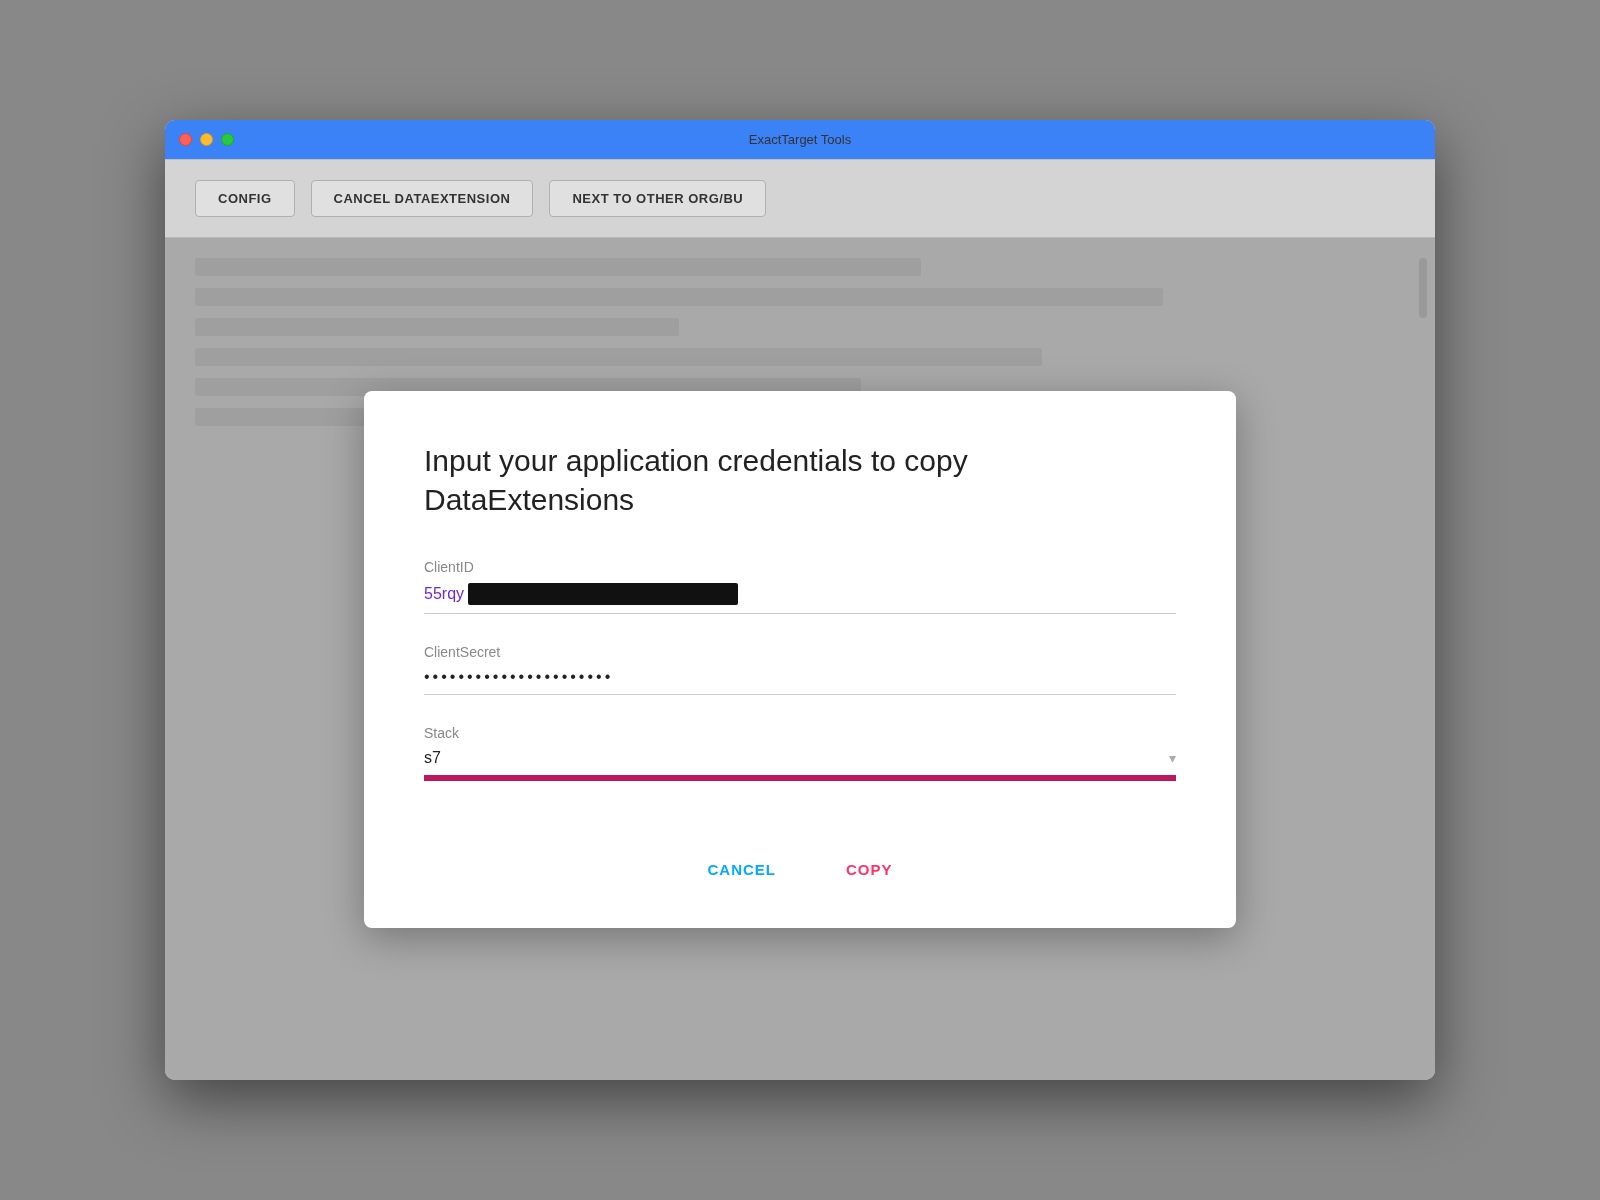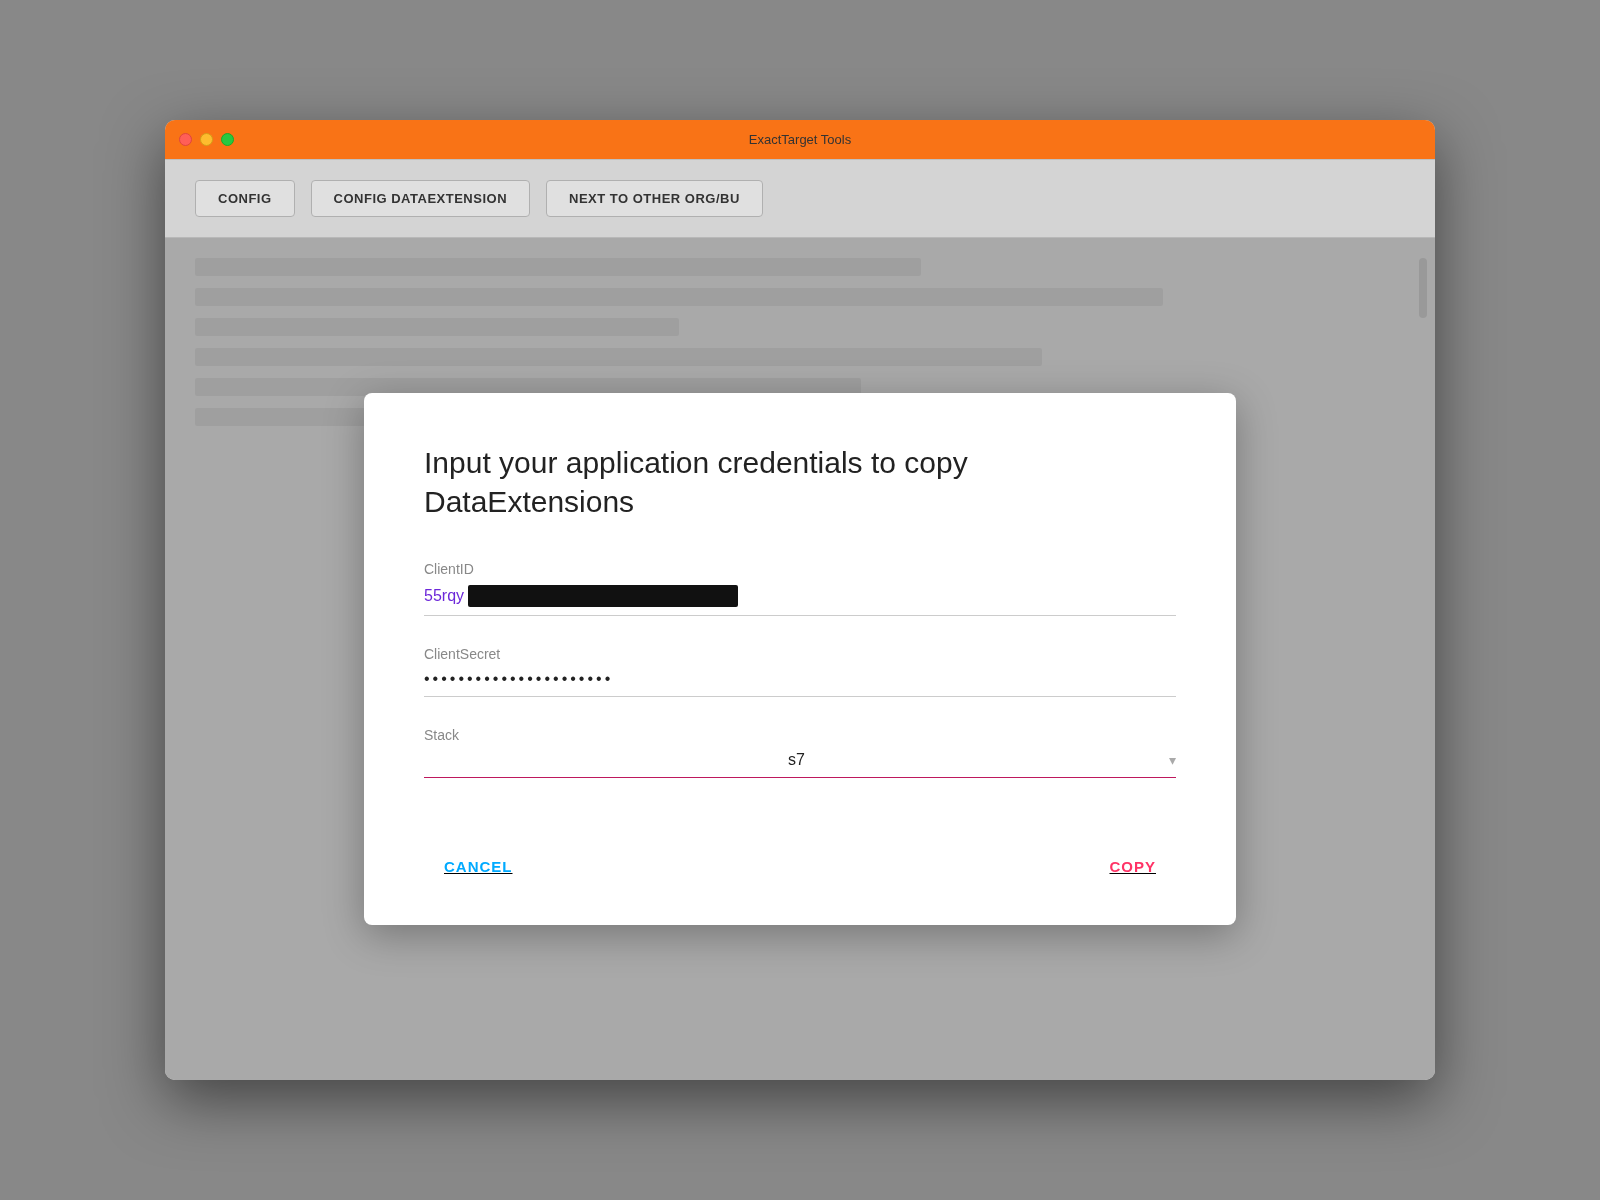"ExactTarget Tools" .titlebar { background: #f97316 -> #3b82f6 }
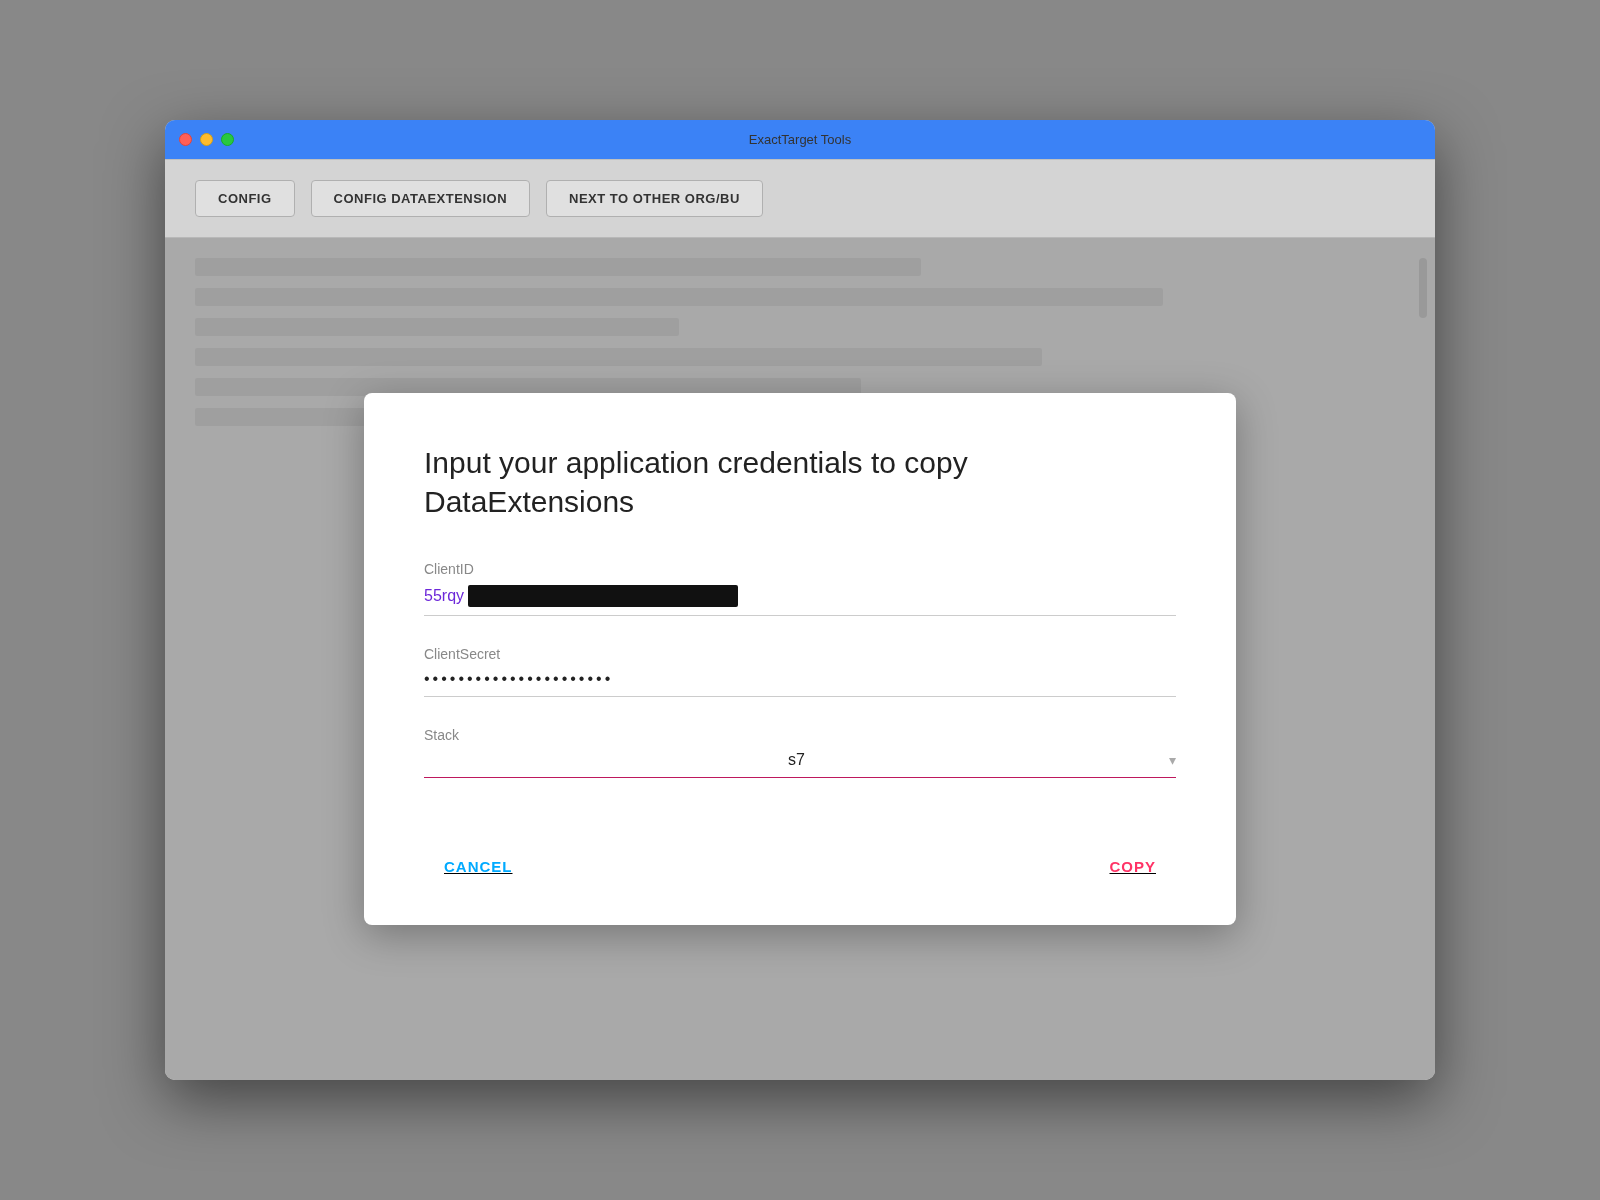"CONFIG DATAEXTENSION" button.toolbar-btn { text: CONFIG -> CANCEL }
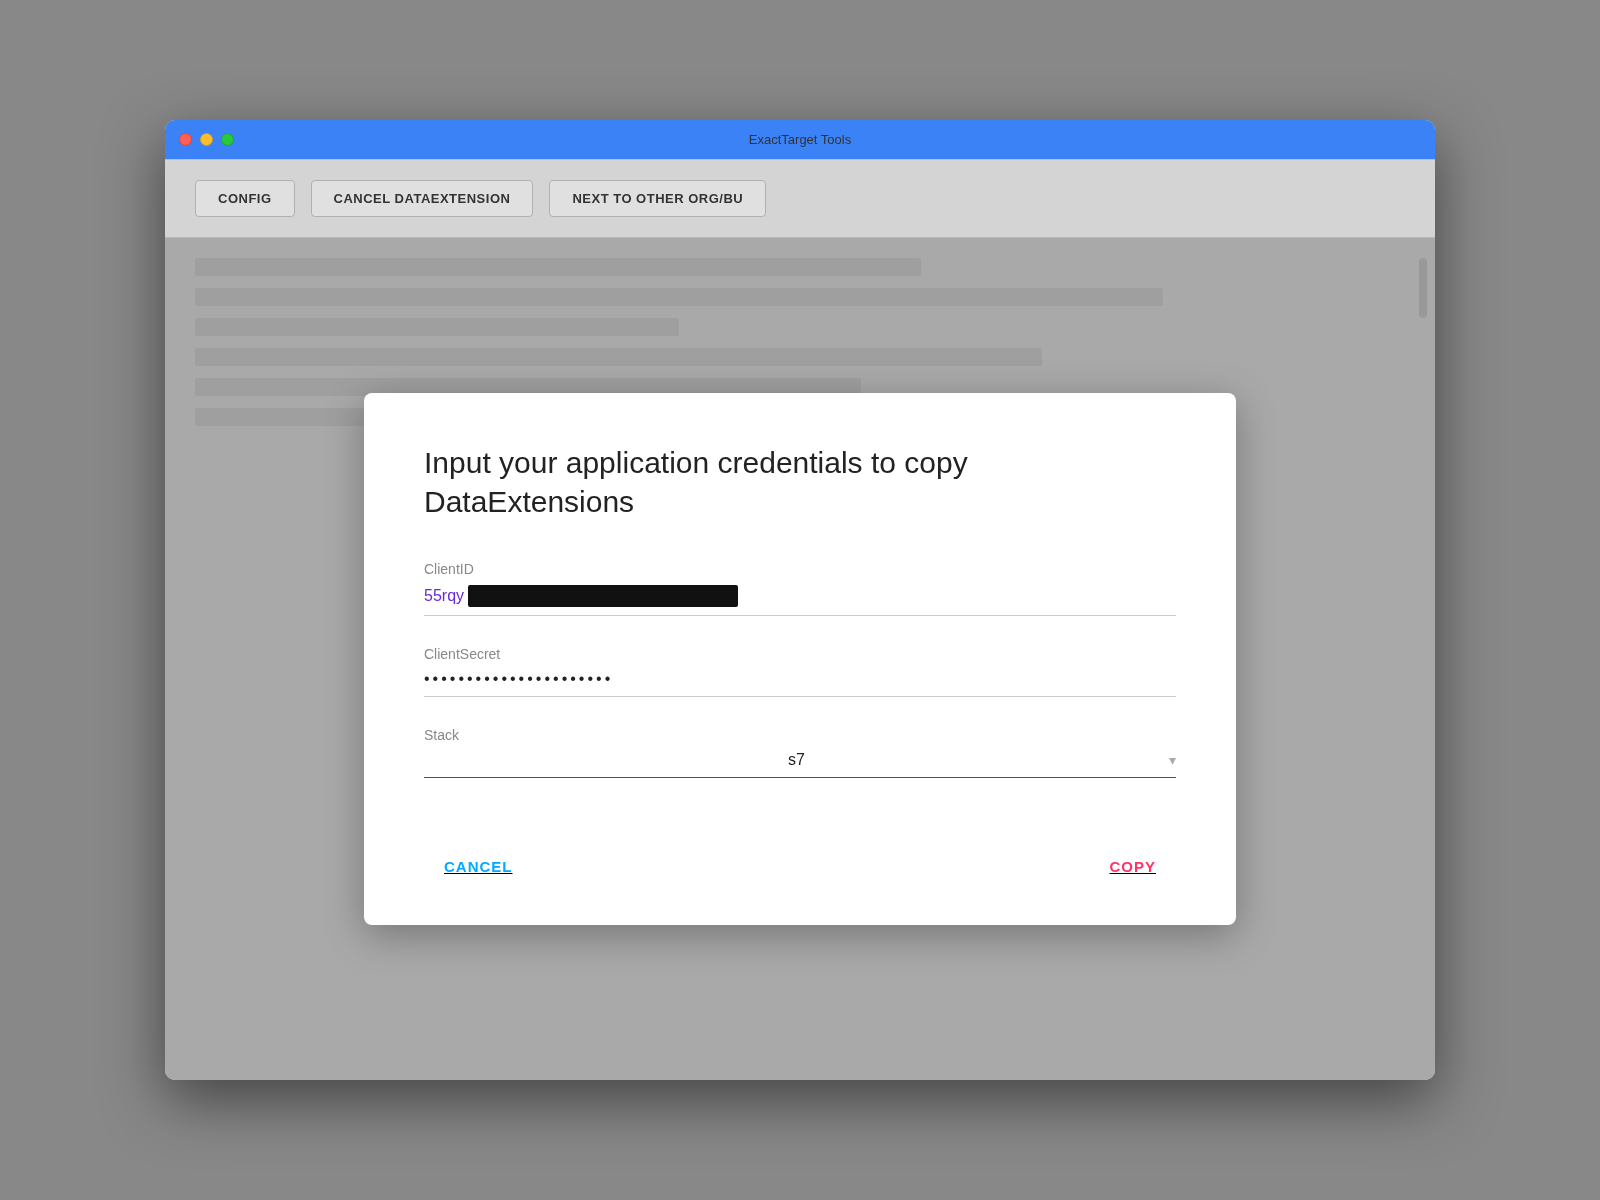"s7" .select-wrapper { border-bottom: 1px solid #be185d -> 6px solid #be185d; text-align: center -> none }
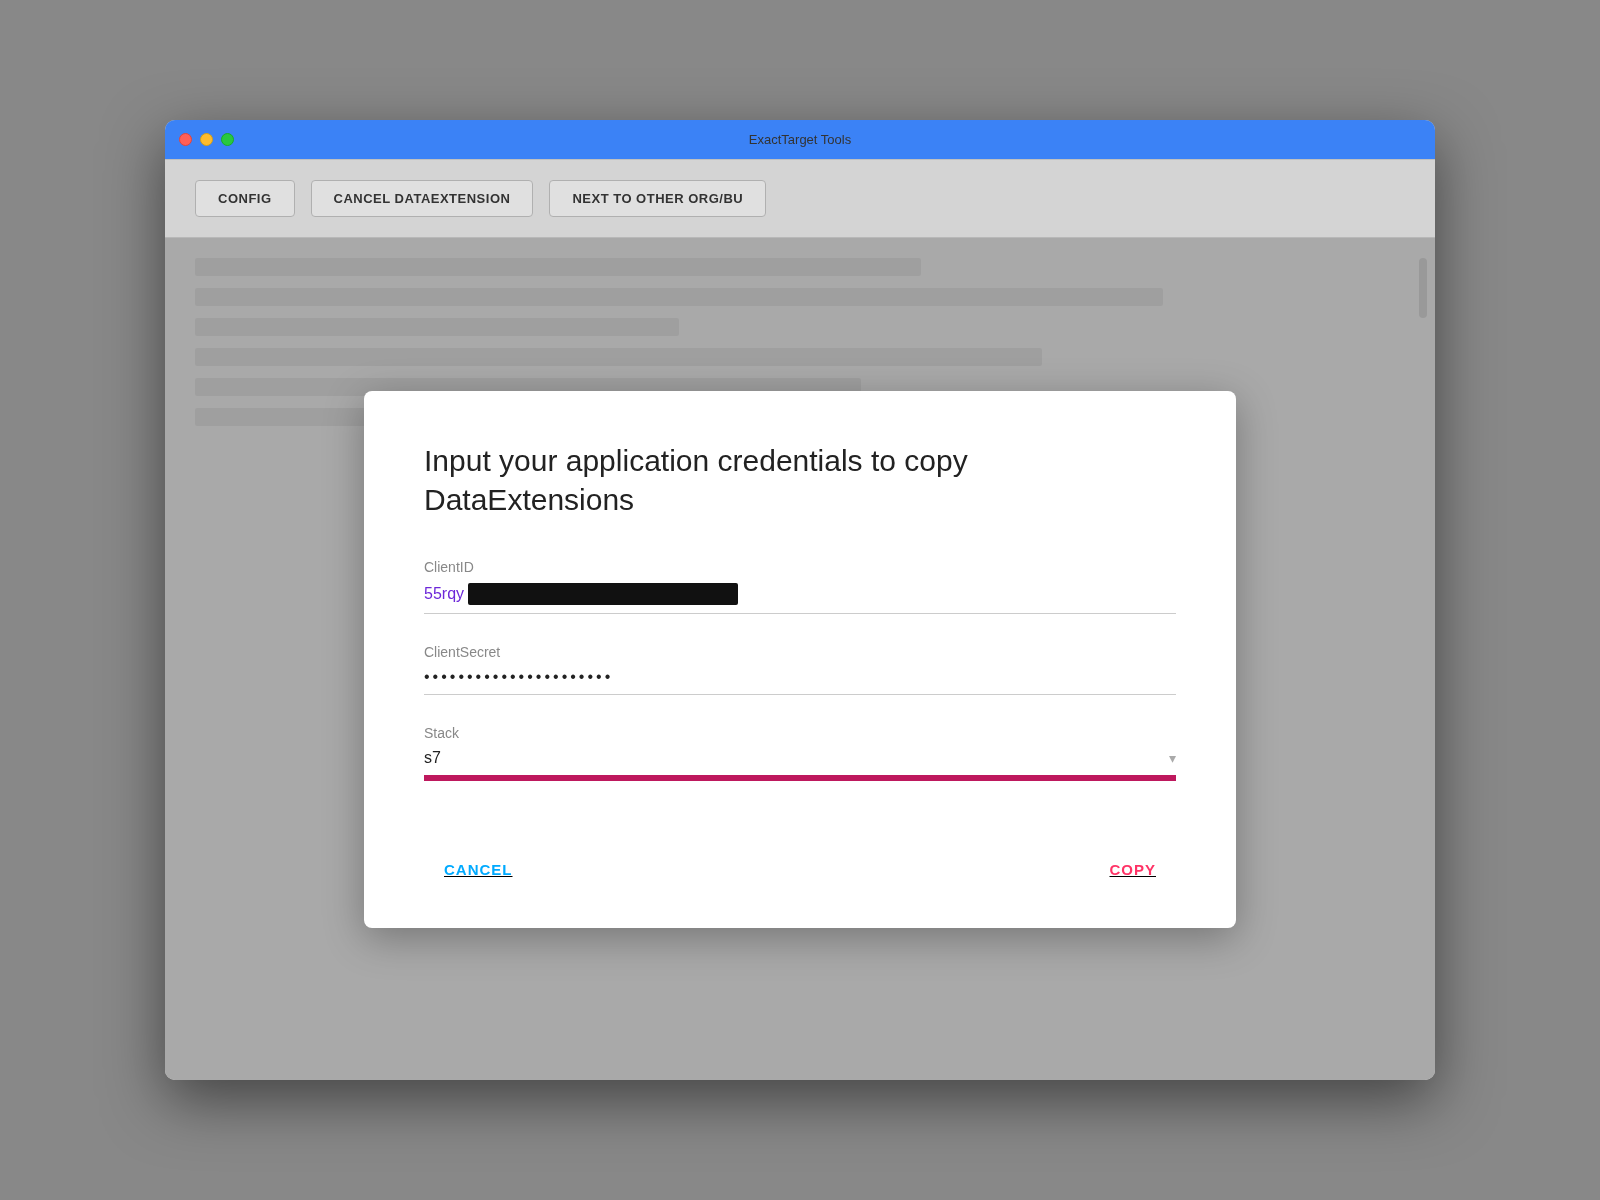"CANCEL" .modal-actions { justify-content: space-between -> center; text-decoration: underline -> none }
